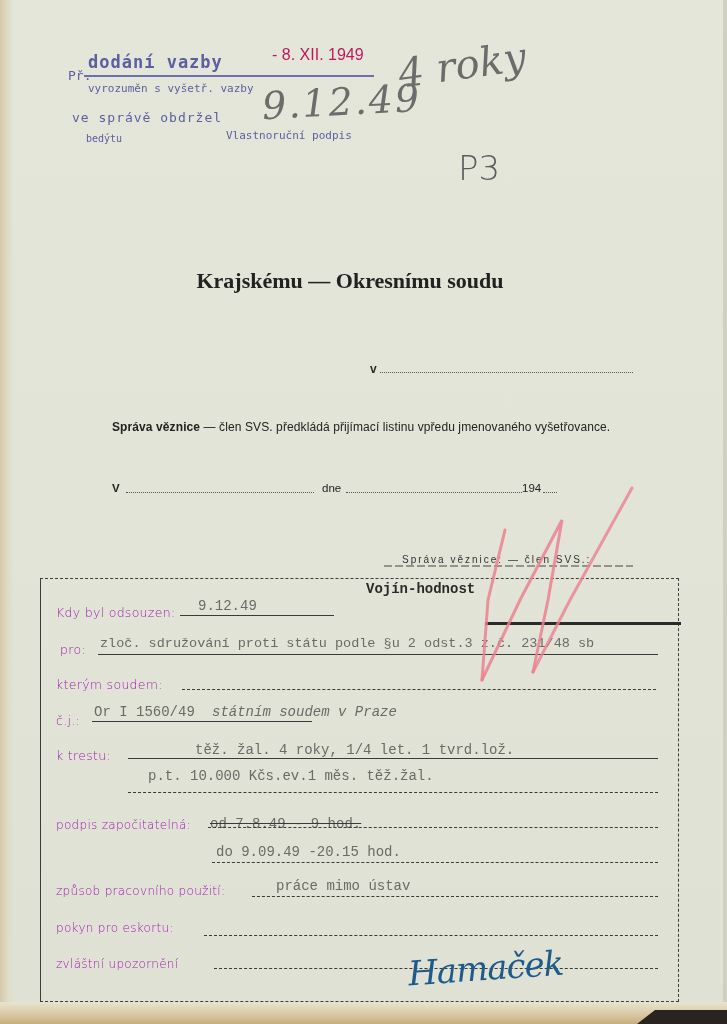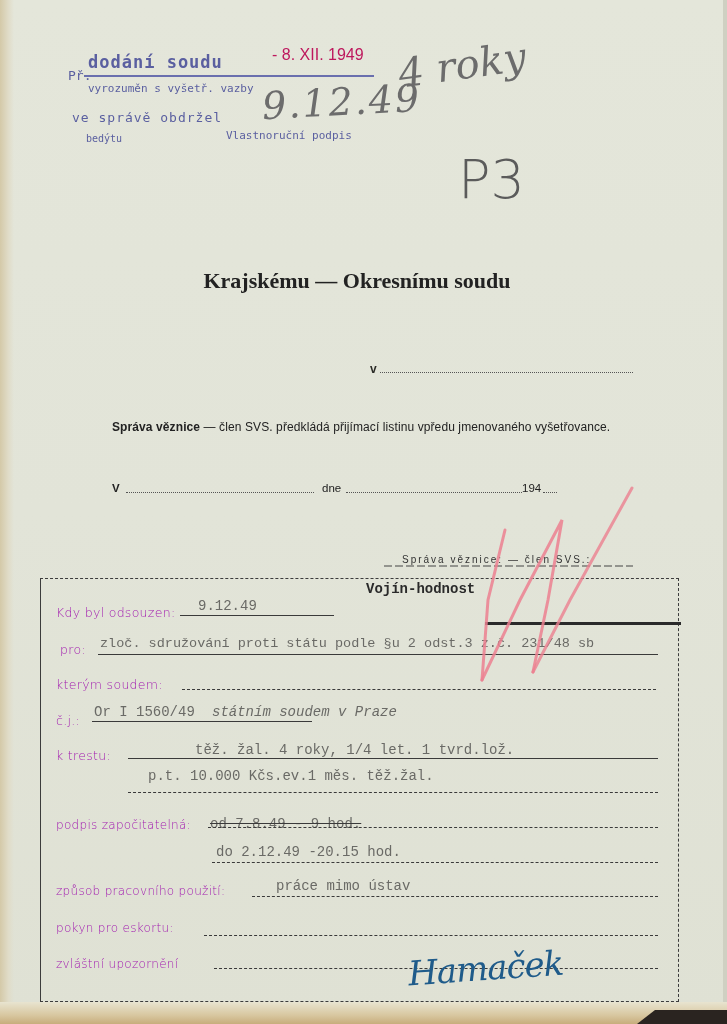"dodání soudu" div.stamp { text: soudu -> vazby }
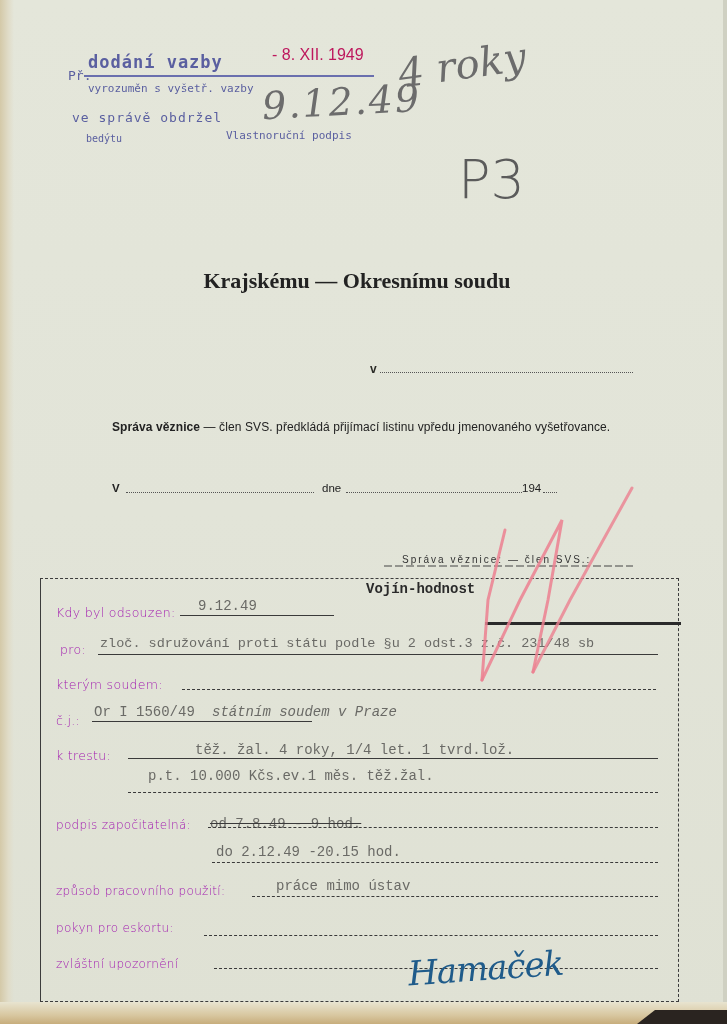"P3" .hand-p3 { font-size: 54px -> 34px }
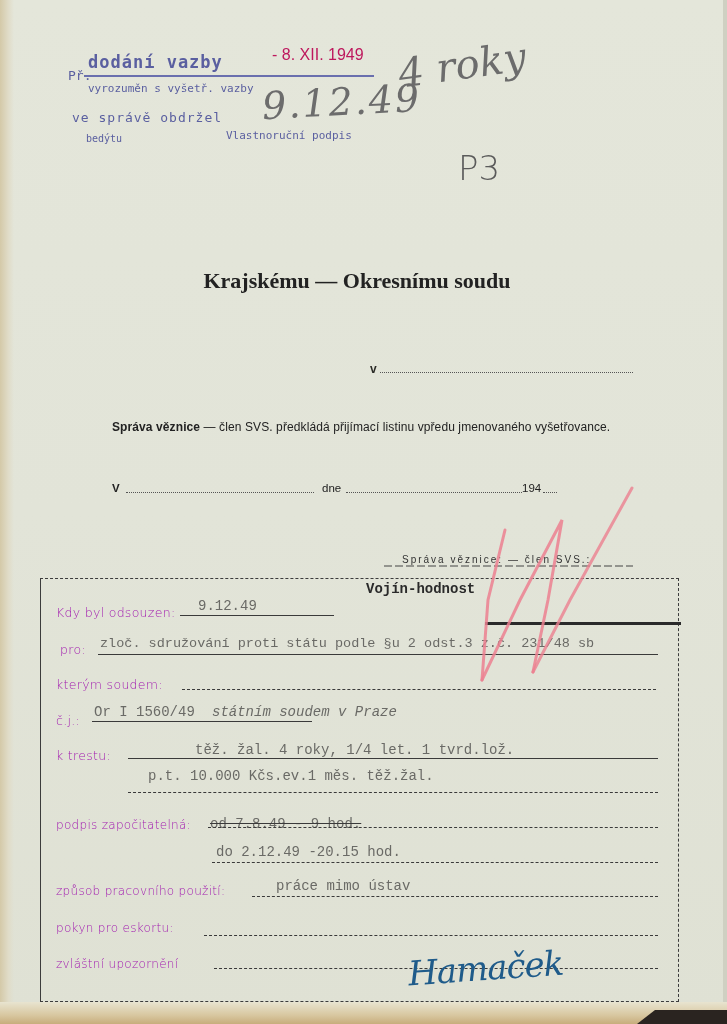"Krajskému — Okresnímu soudu" .heading { margin-left: 7px -> none }
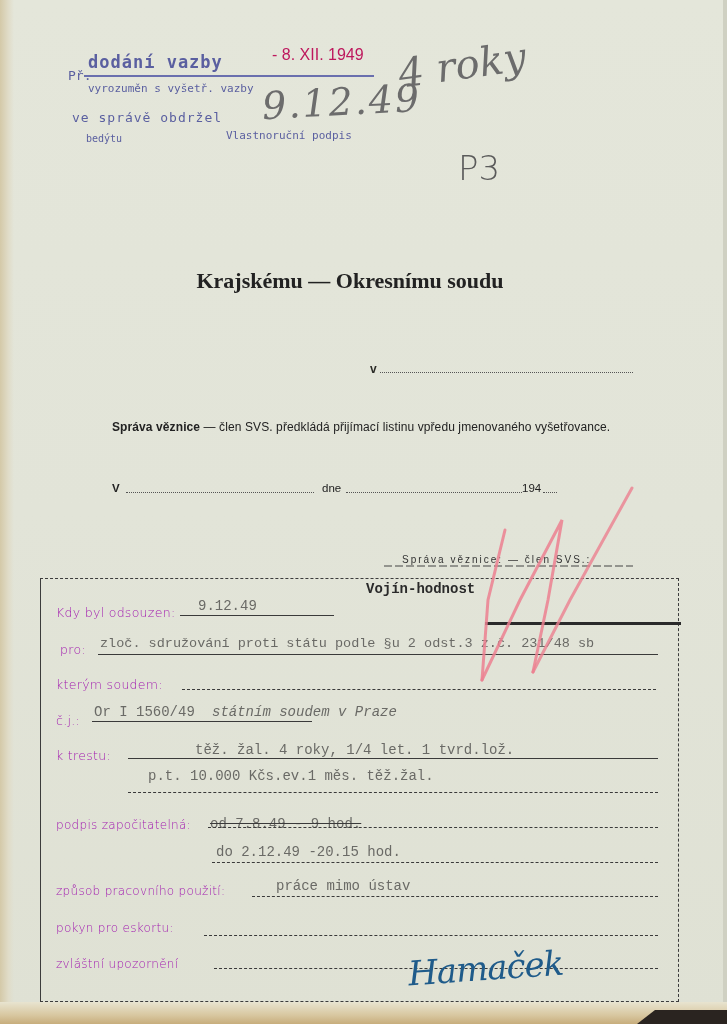"do 2.12.49 -20.15 hod." div.typed { text: 2.12.49 -> 9.09.49 }
